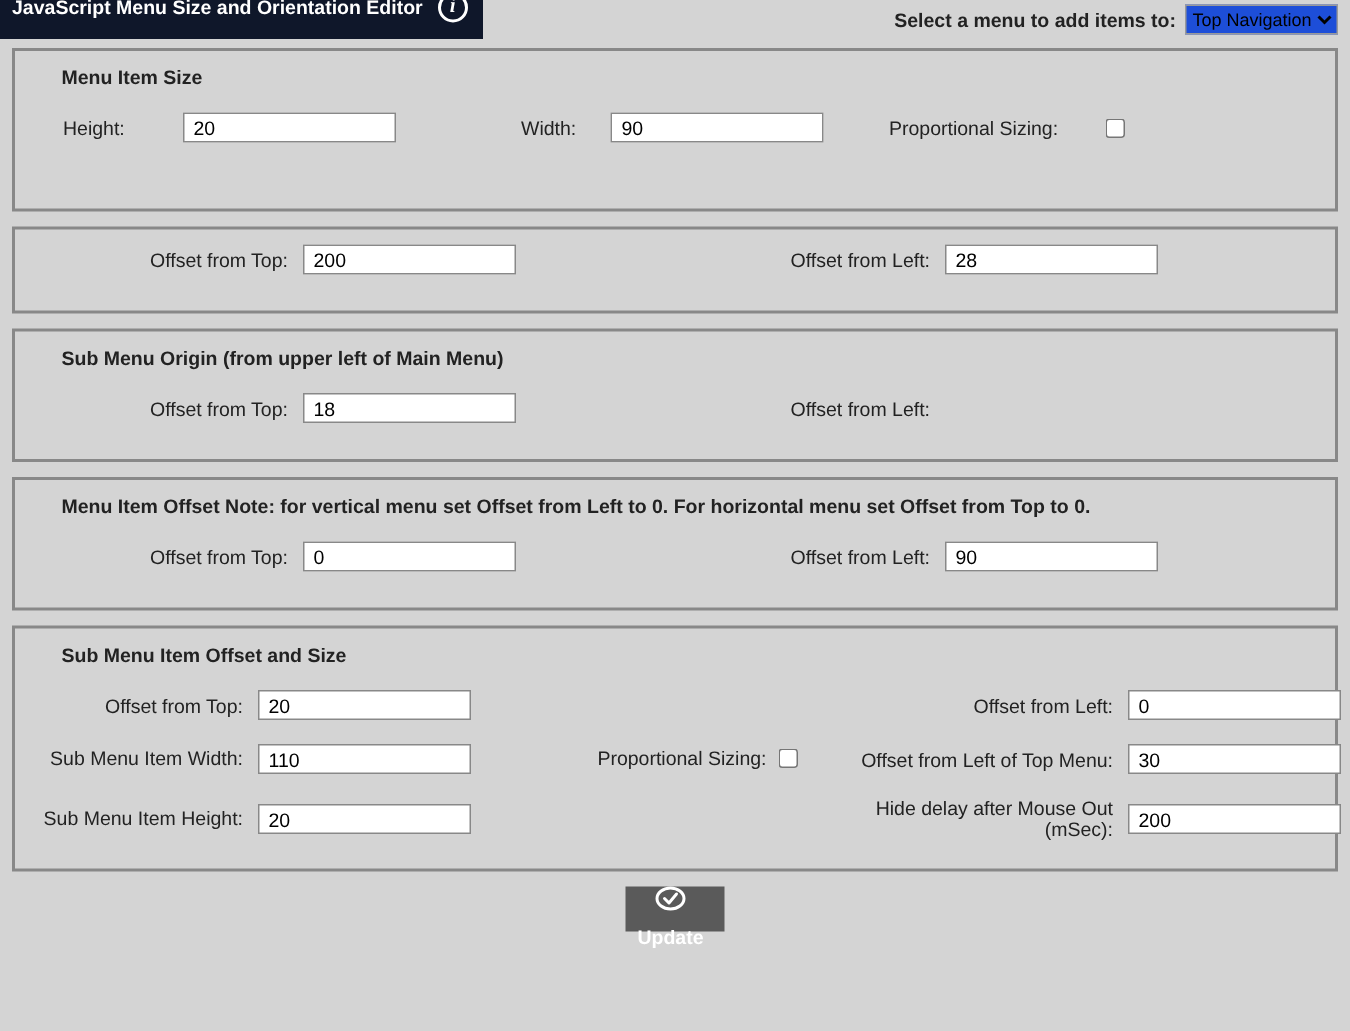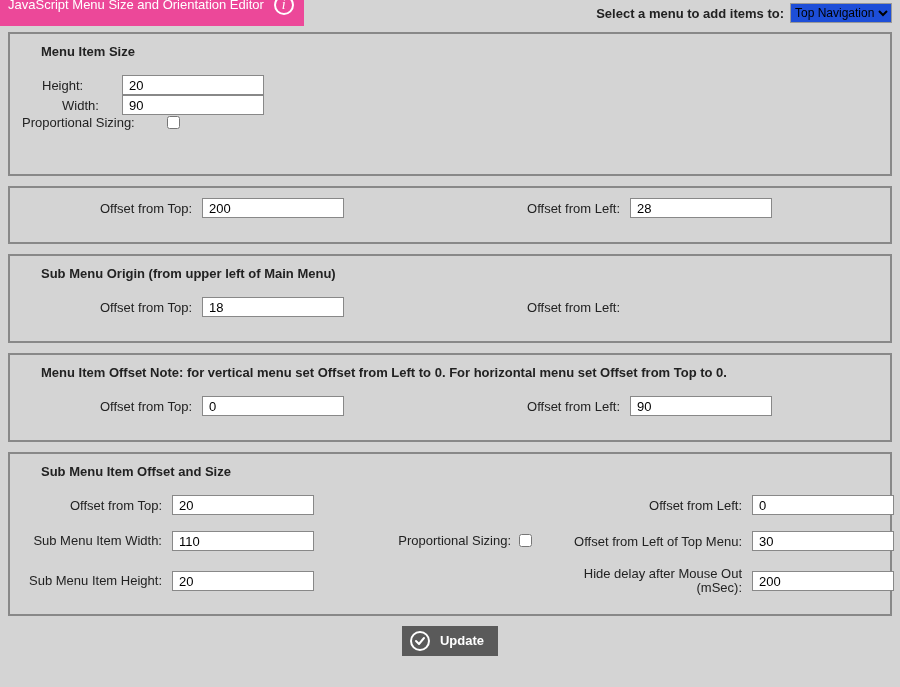"JavaScript Menu Size and Orientation" .titlebar-left { background: #ec4899 -> #0f172a; font-weight: normal -> bold }
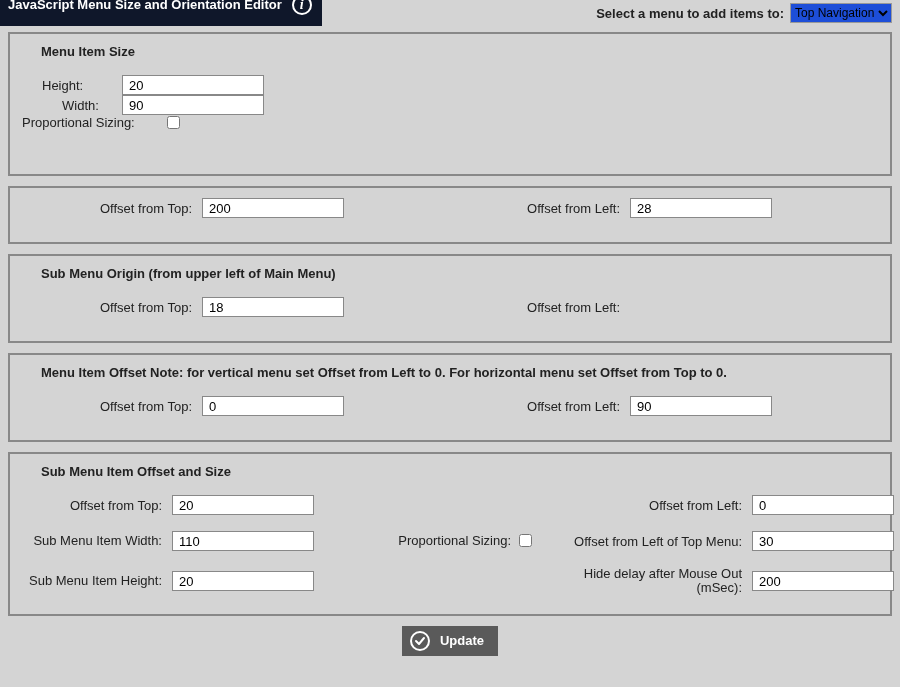"Height:" .row { grid-template-columns: 1fr -> 1fr 1fr 1fr }
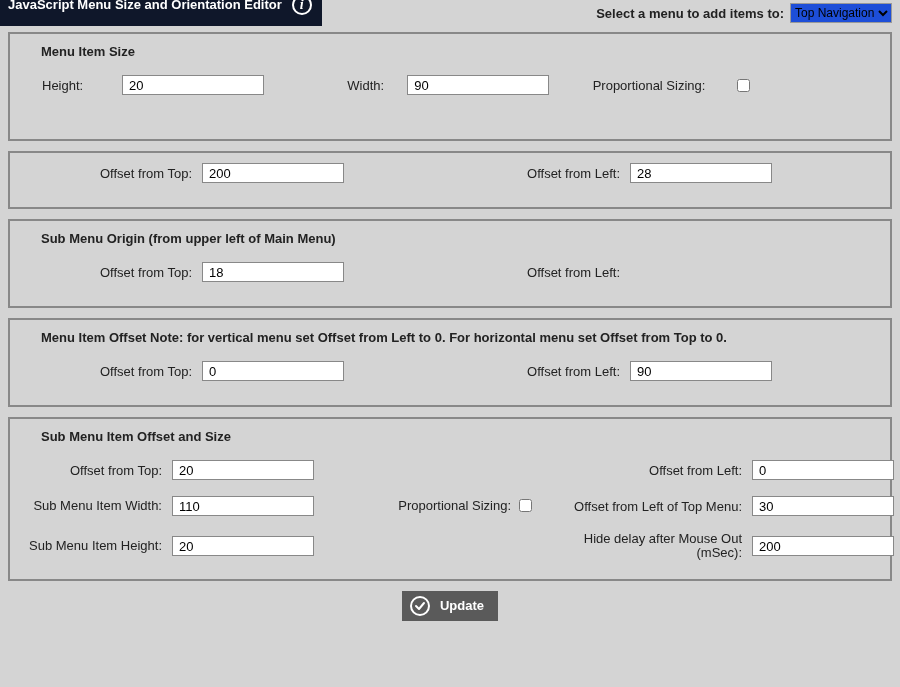"Update" .update-btn { flex-direction: none -> column }
